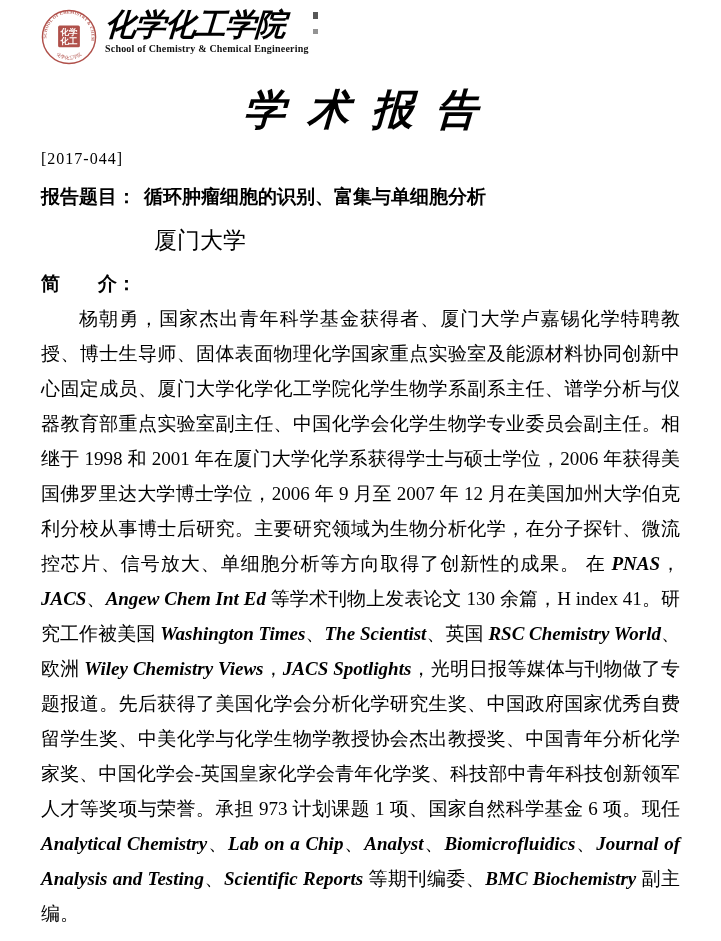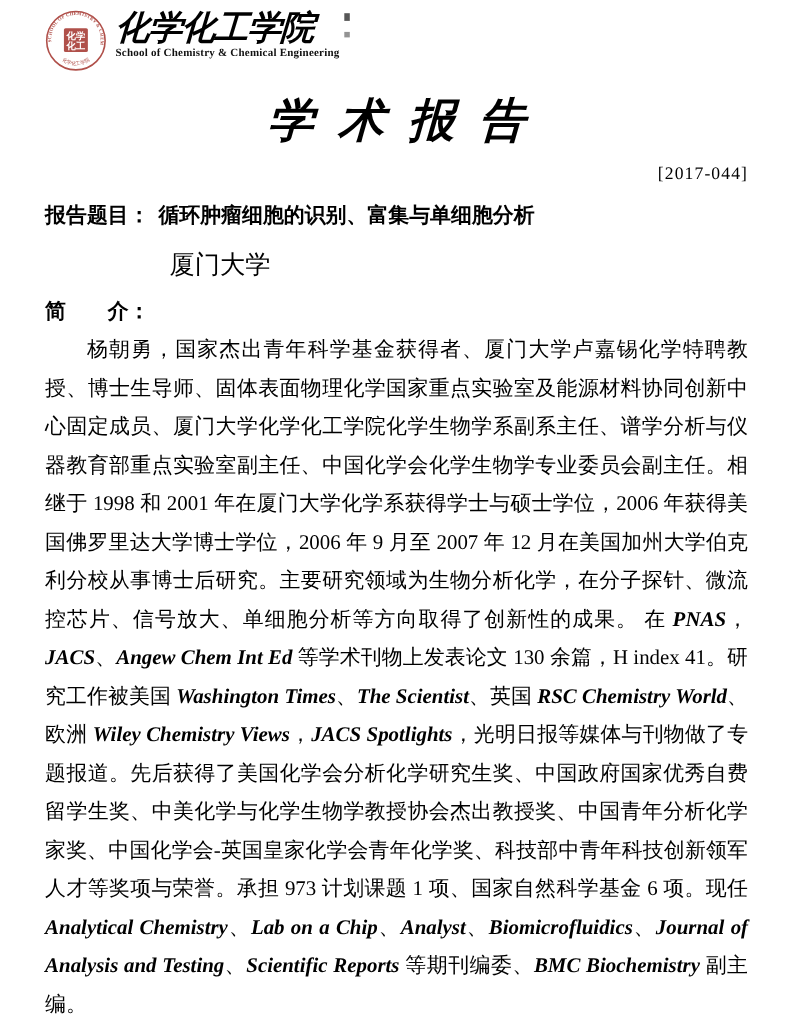"[2017-044]" .doc-number { text-align: right -> left }
